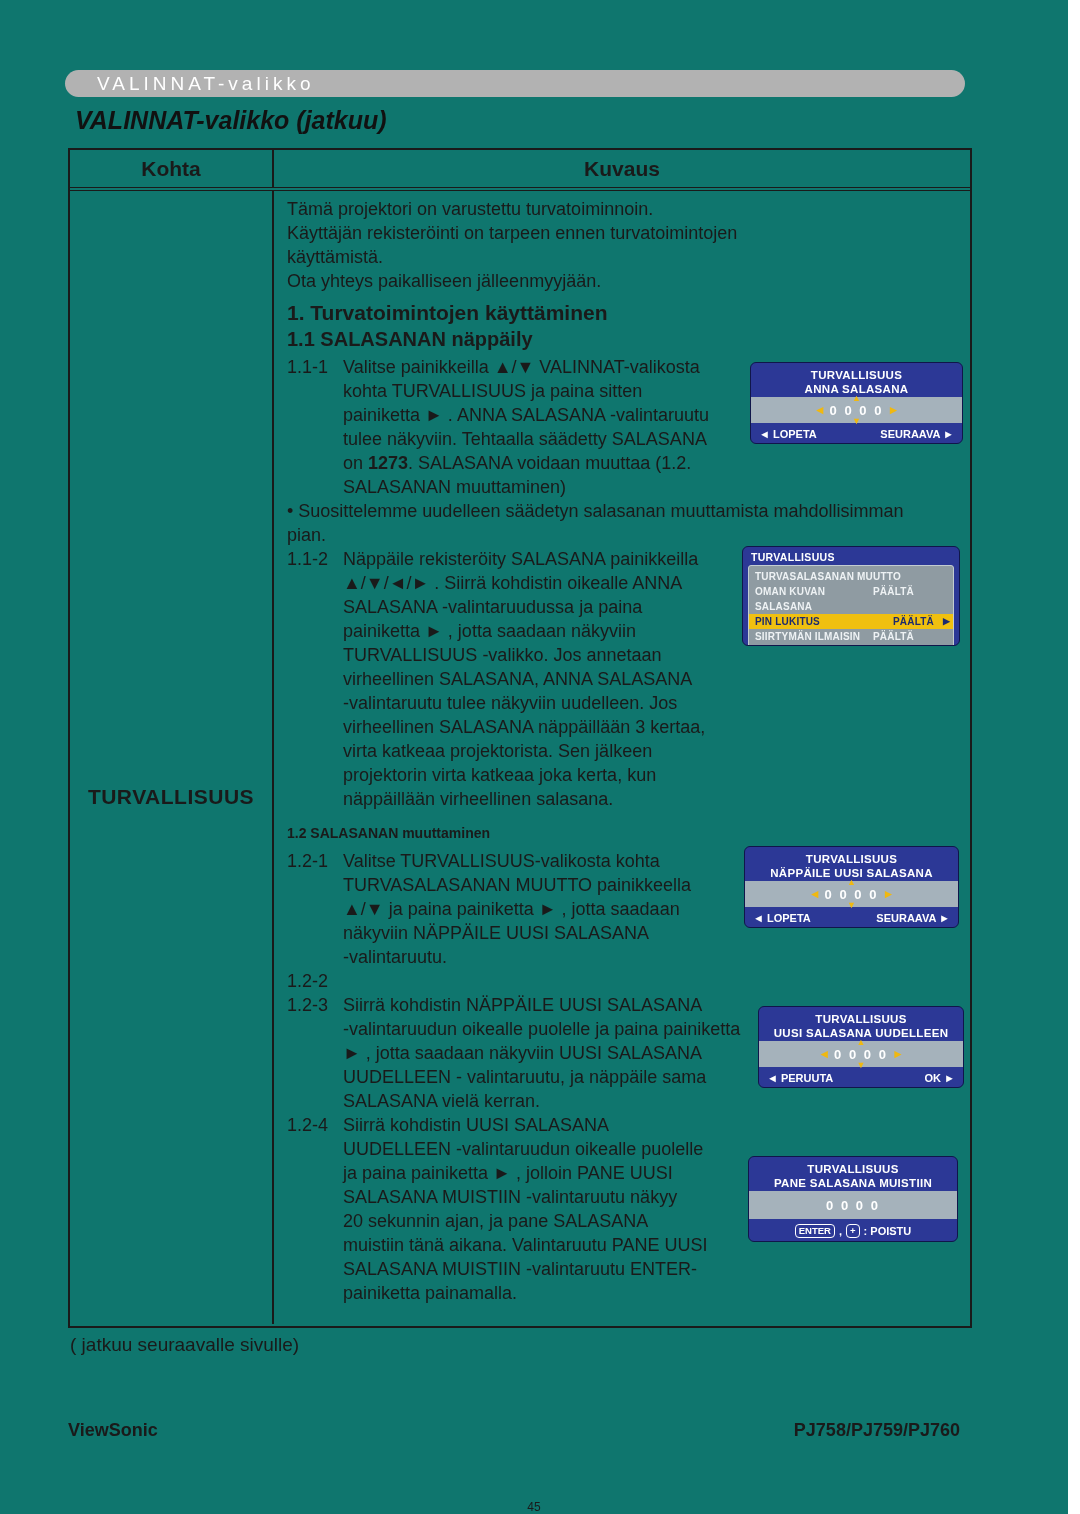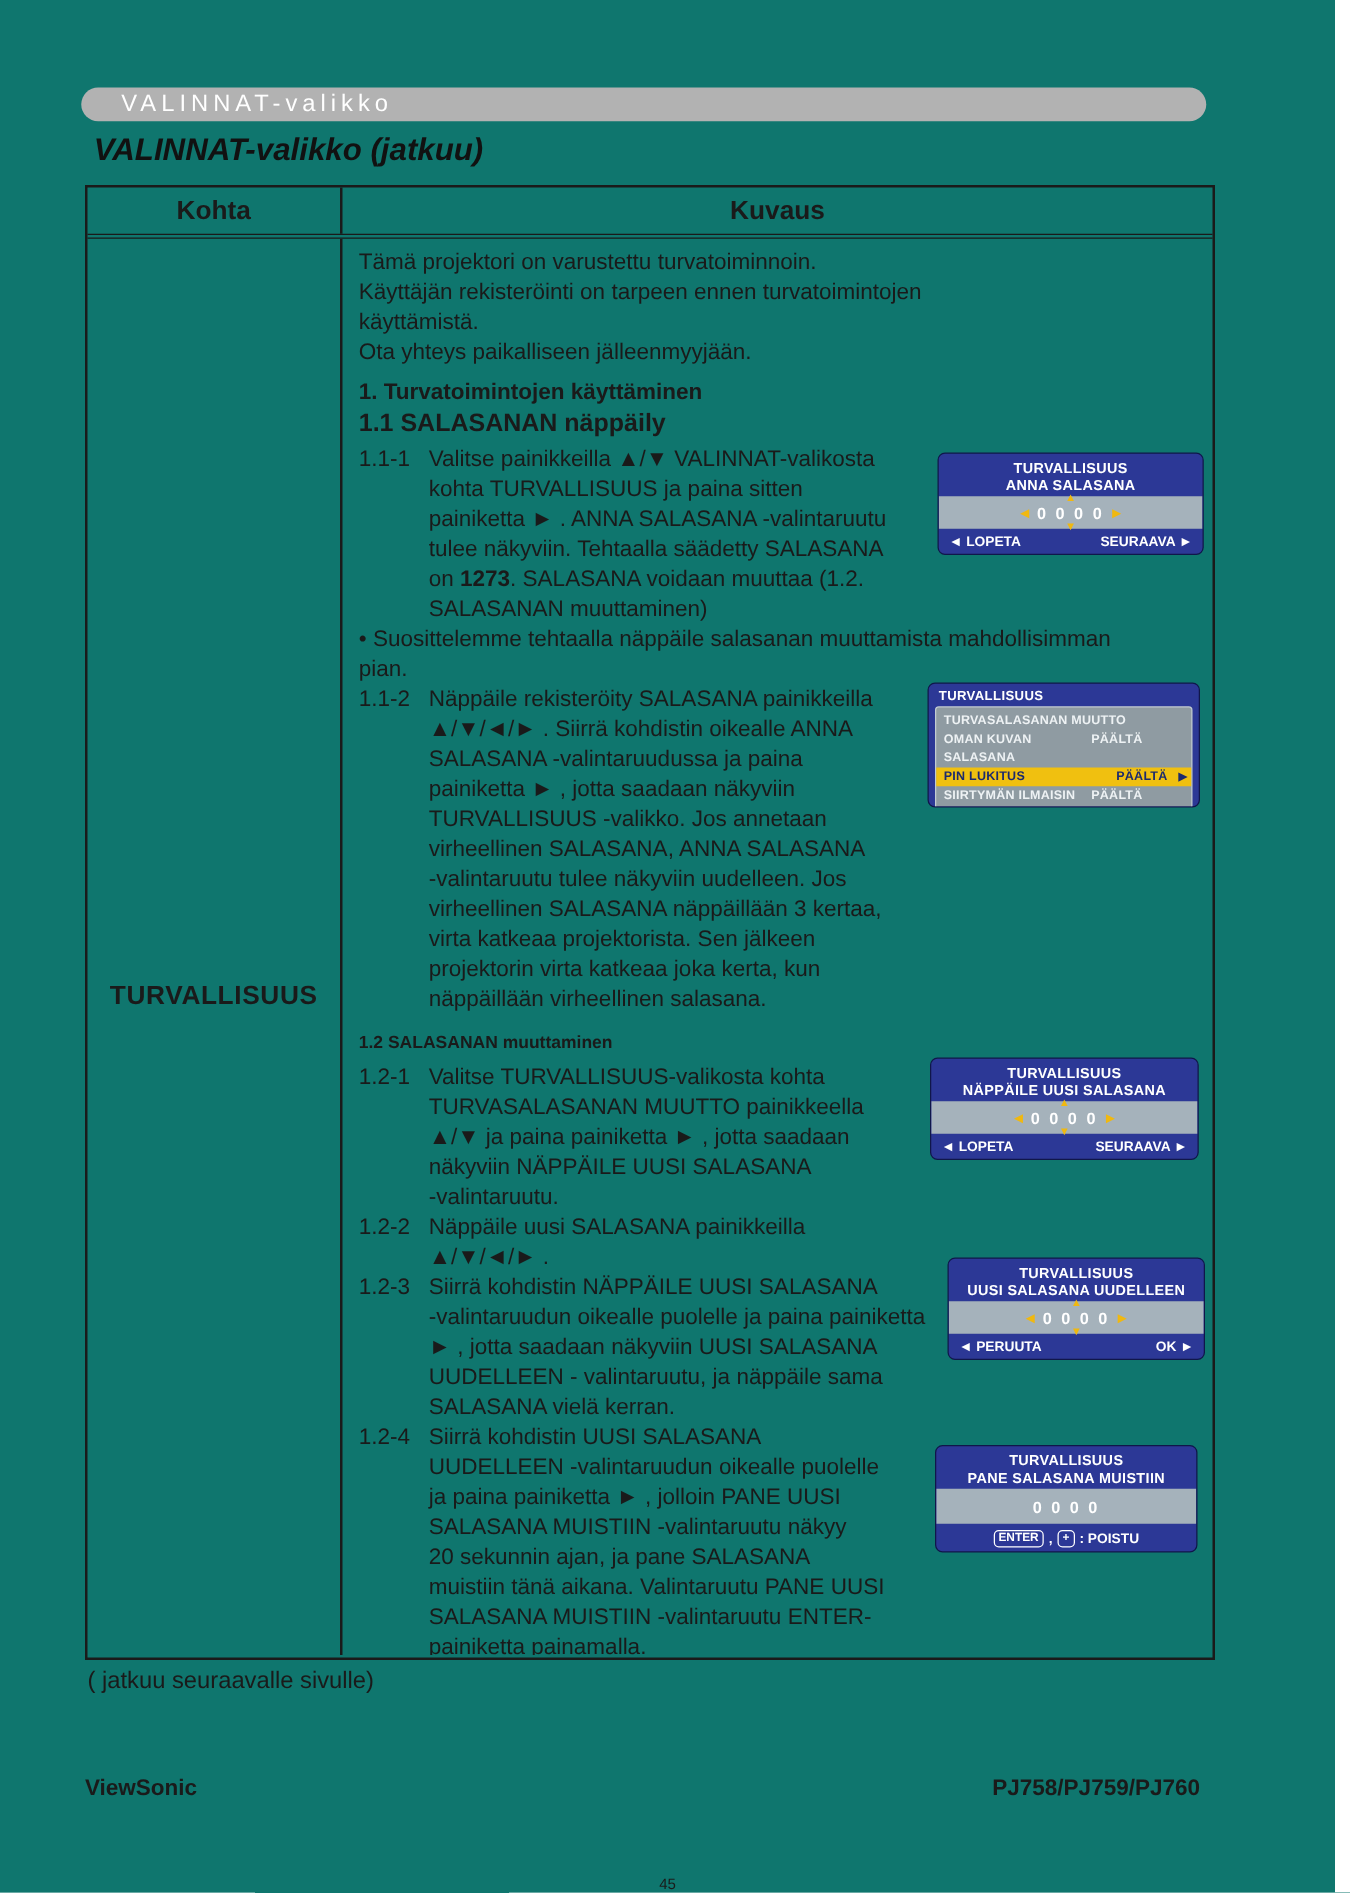"1. Turvatoimintojen käyttäminen" .h1 { font-size: 18px -> 21px }
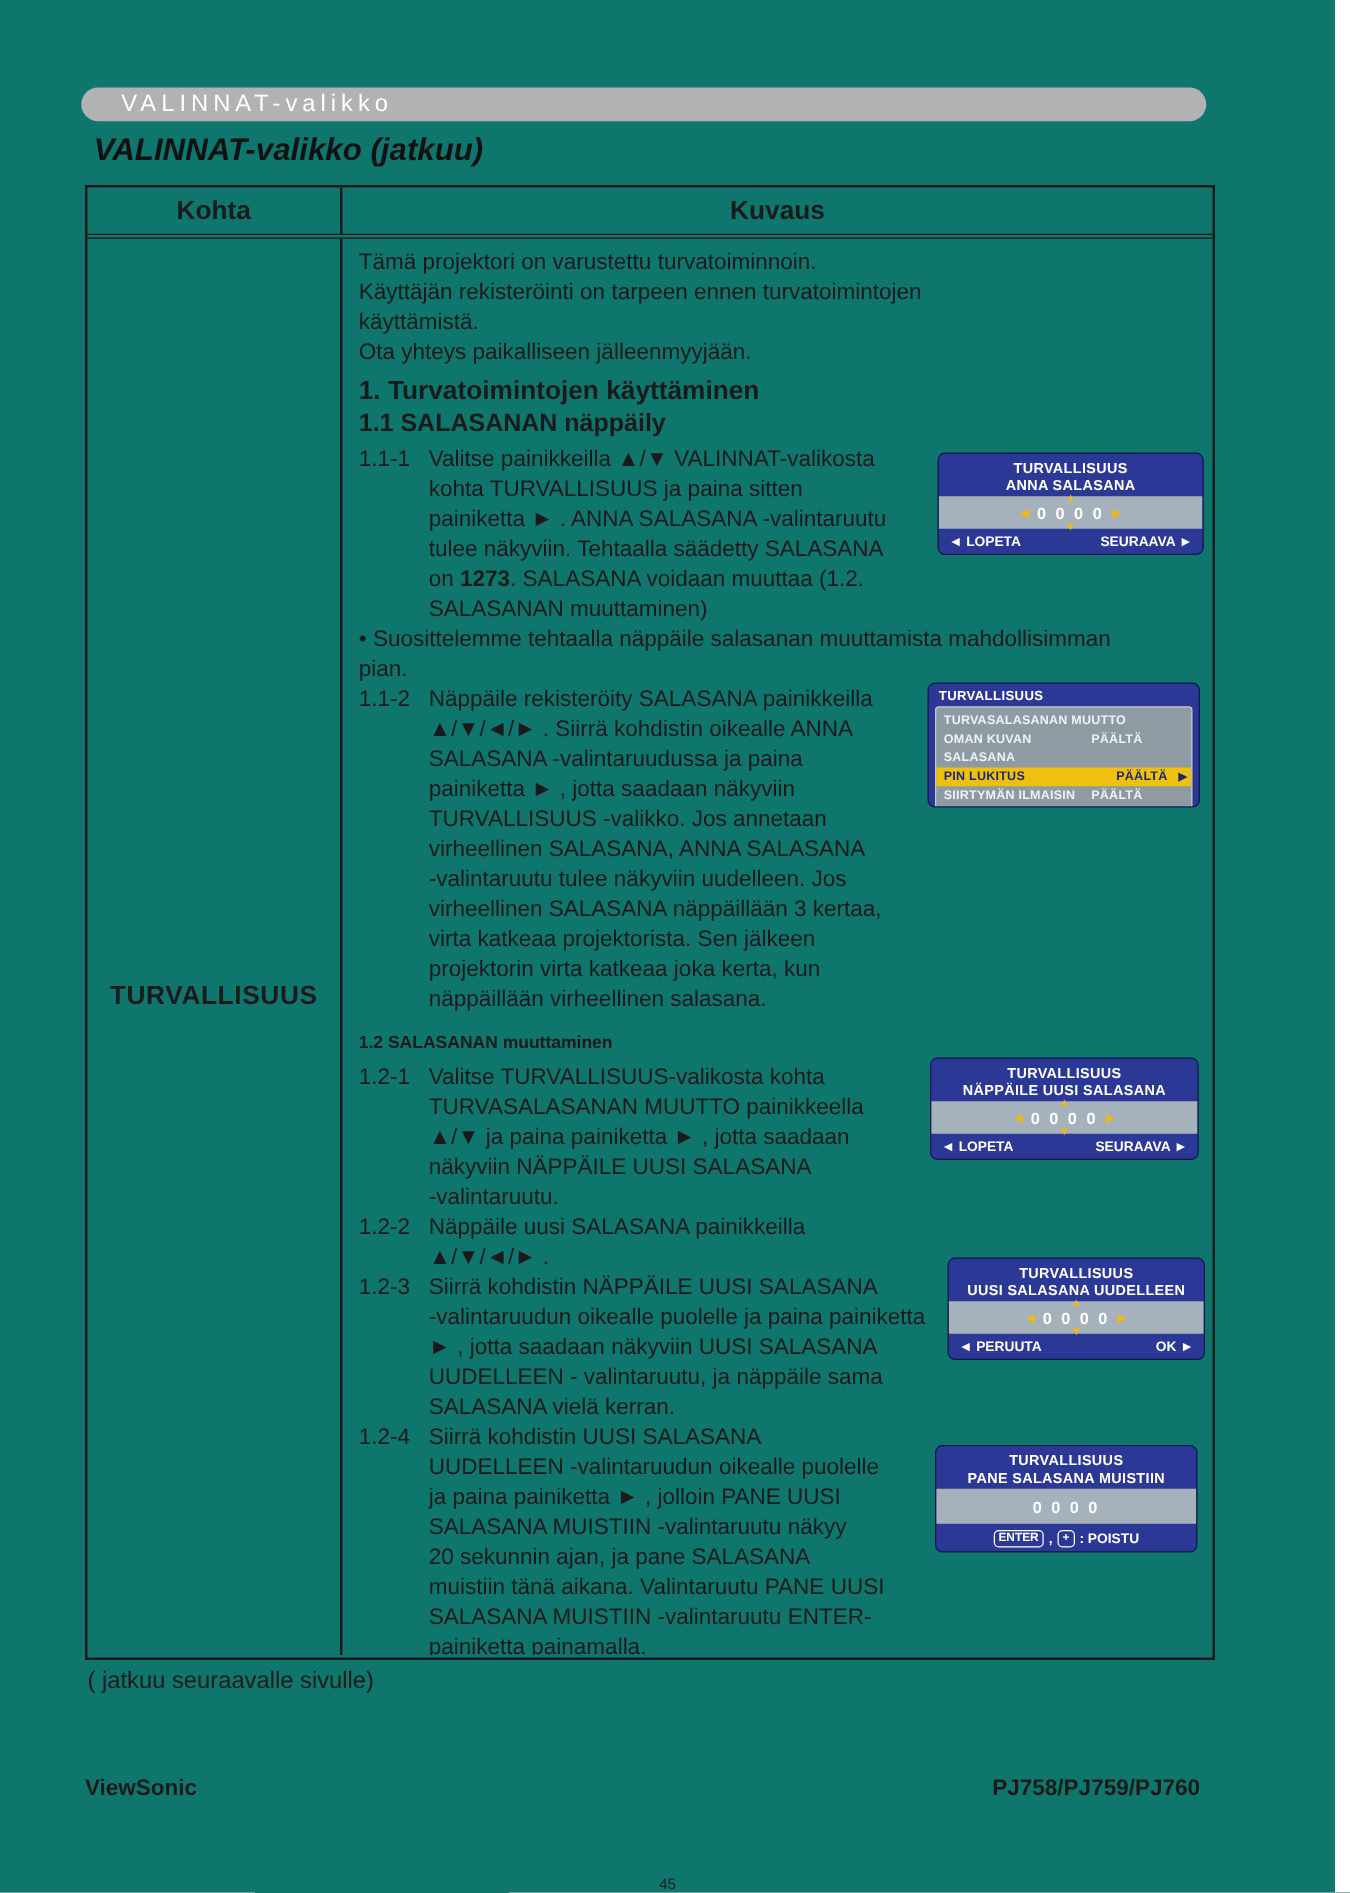"• Suosittelemme tehtaalla näppäile" div.note { text: tehtaalla näppäile -> uudelleen säädetyn }
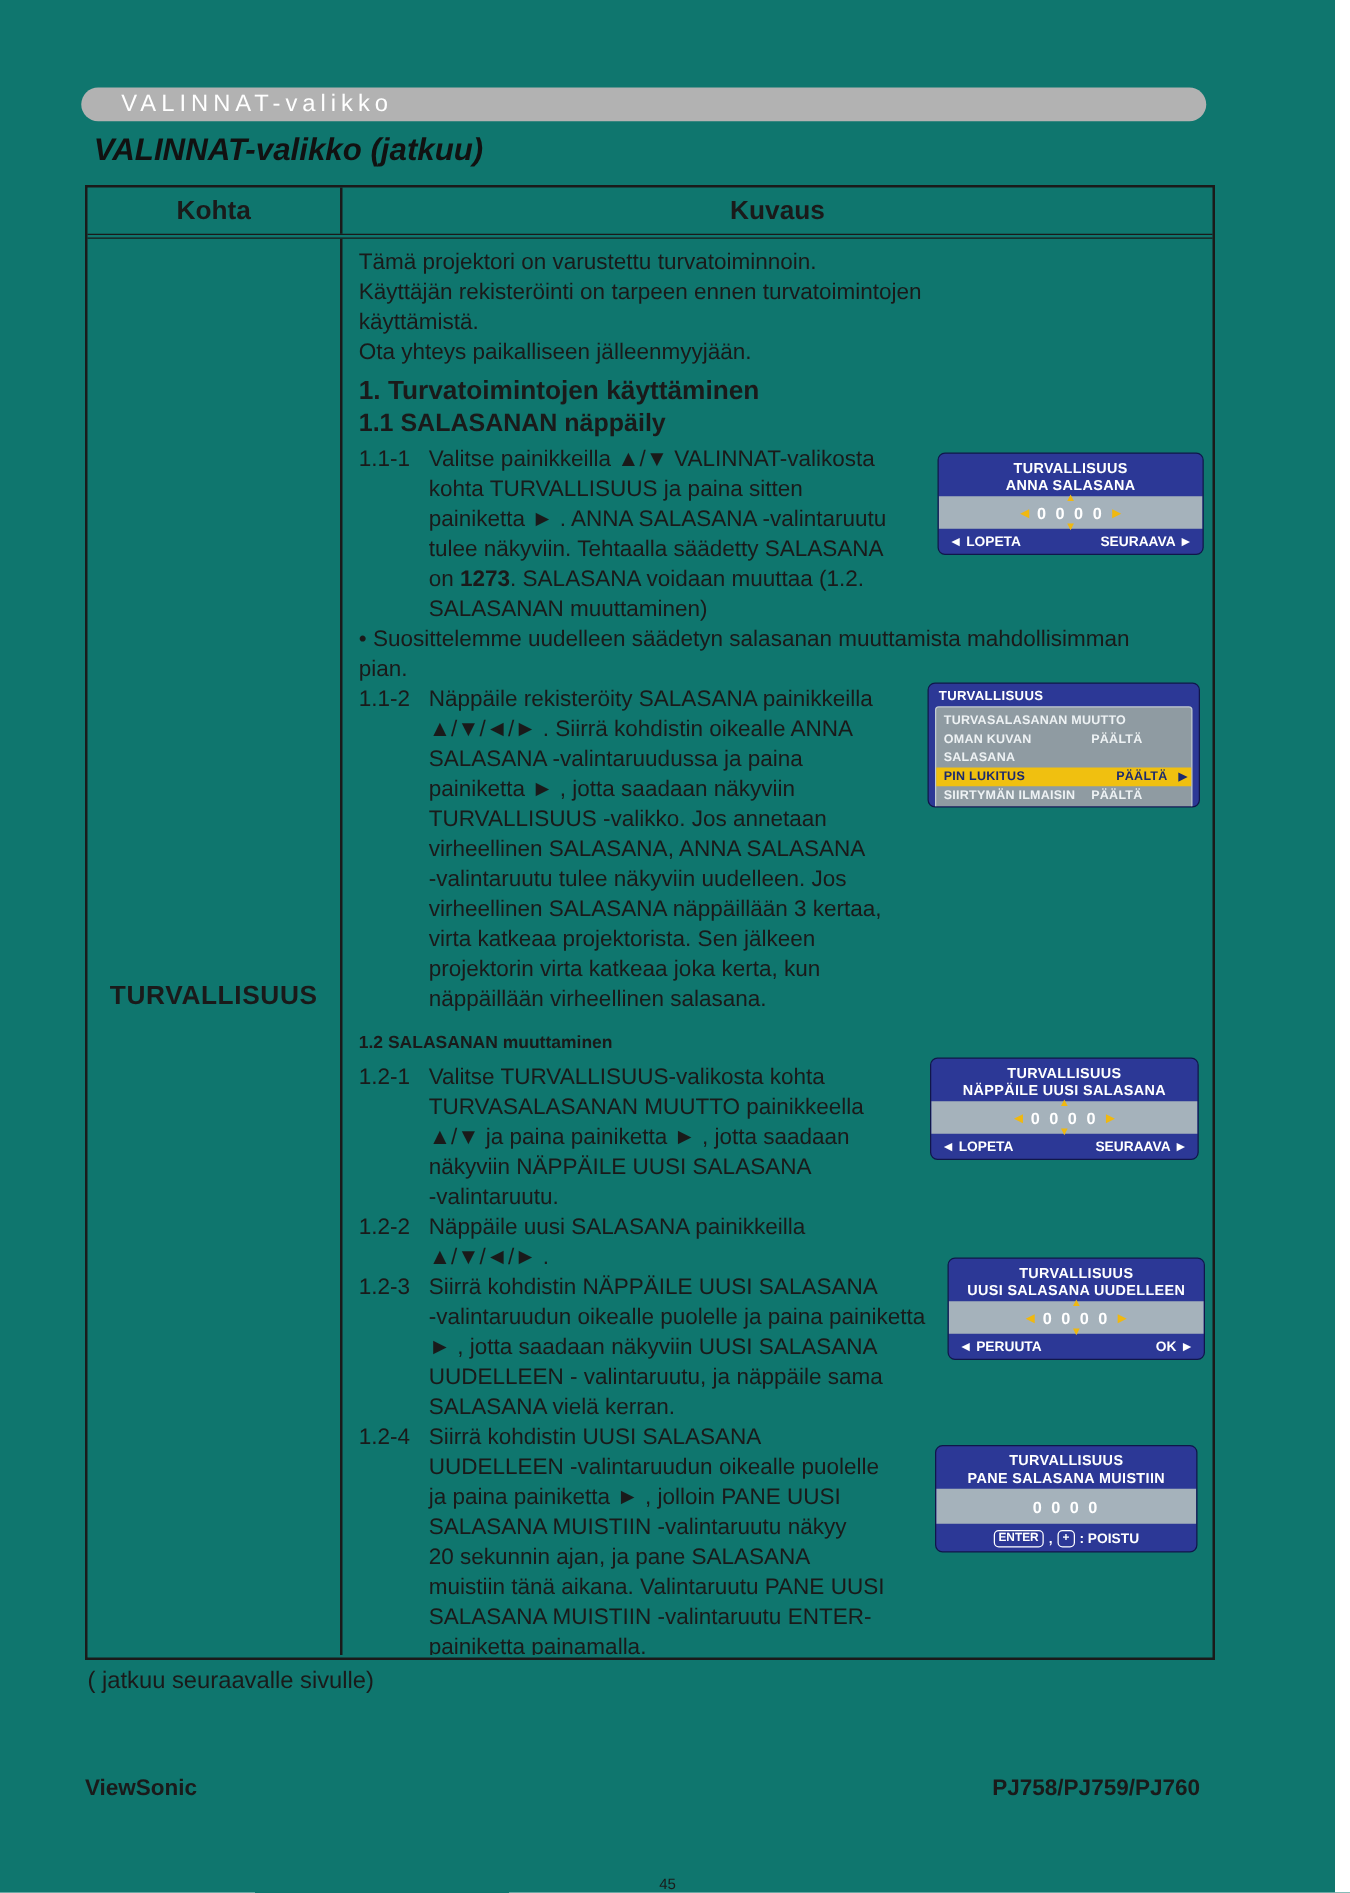"Näppäile uusi SALASANA painikkeilla" span.step-text { html: <span>Näppäile uusi SALASANA painikkeilla ▲/▼/◄/► .</span> -> none }
